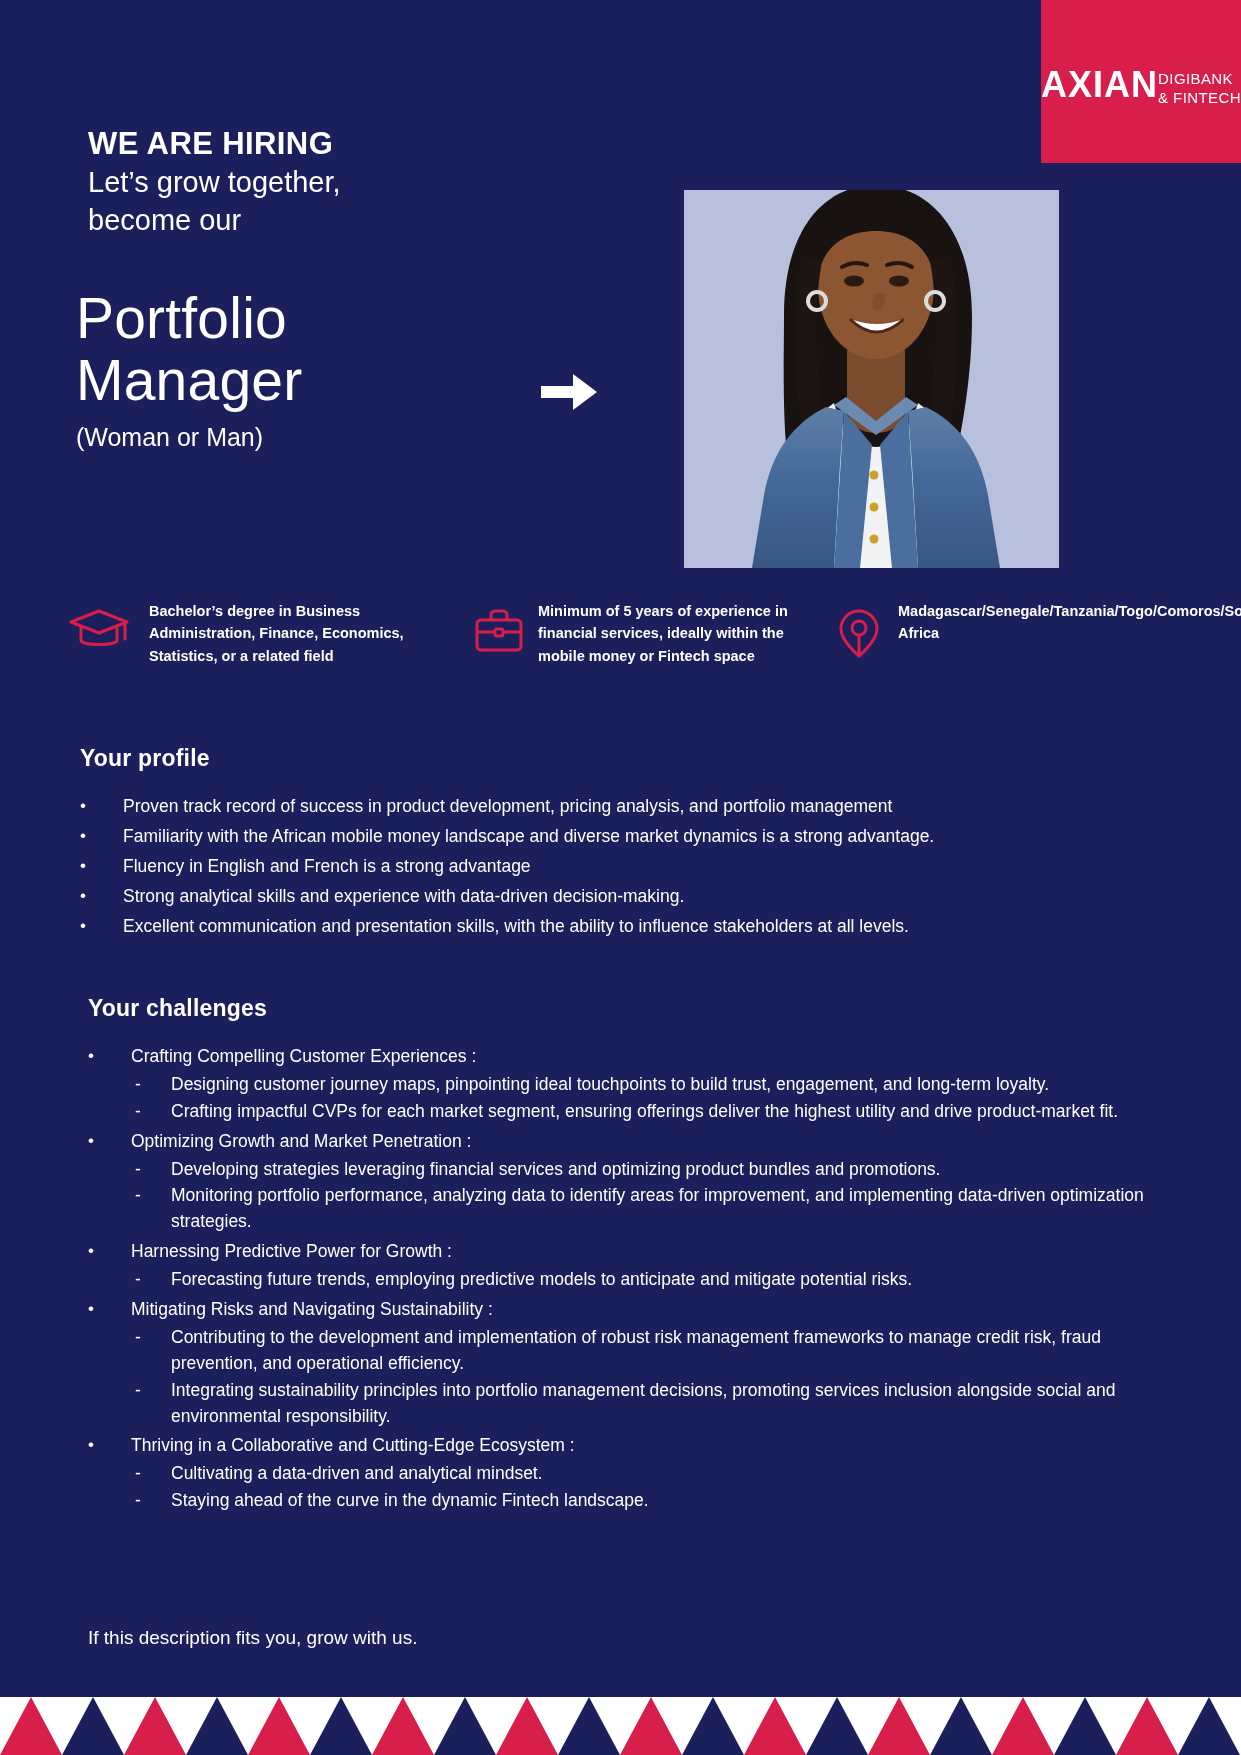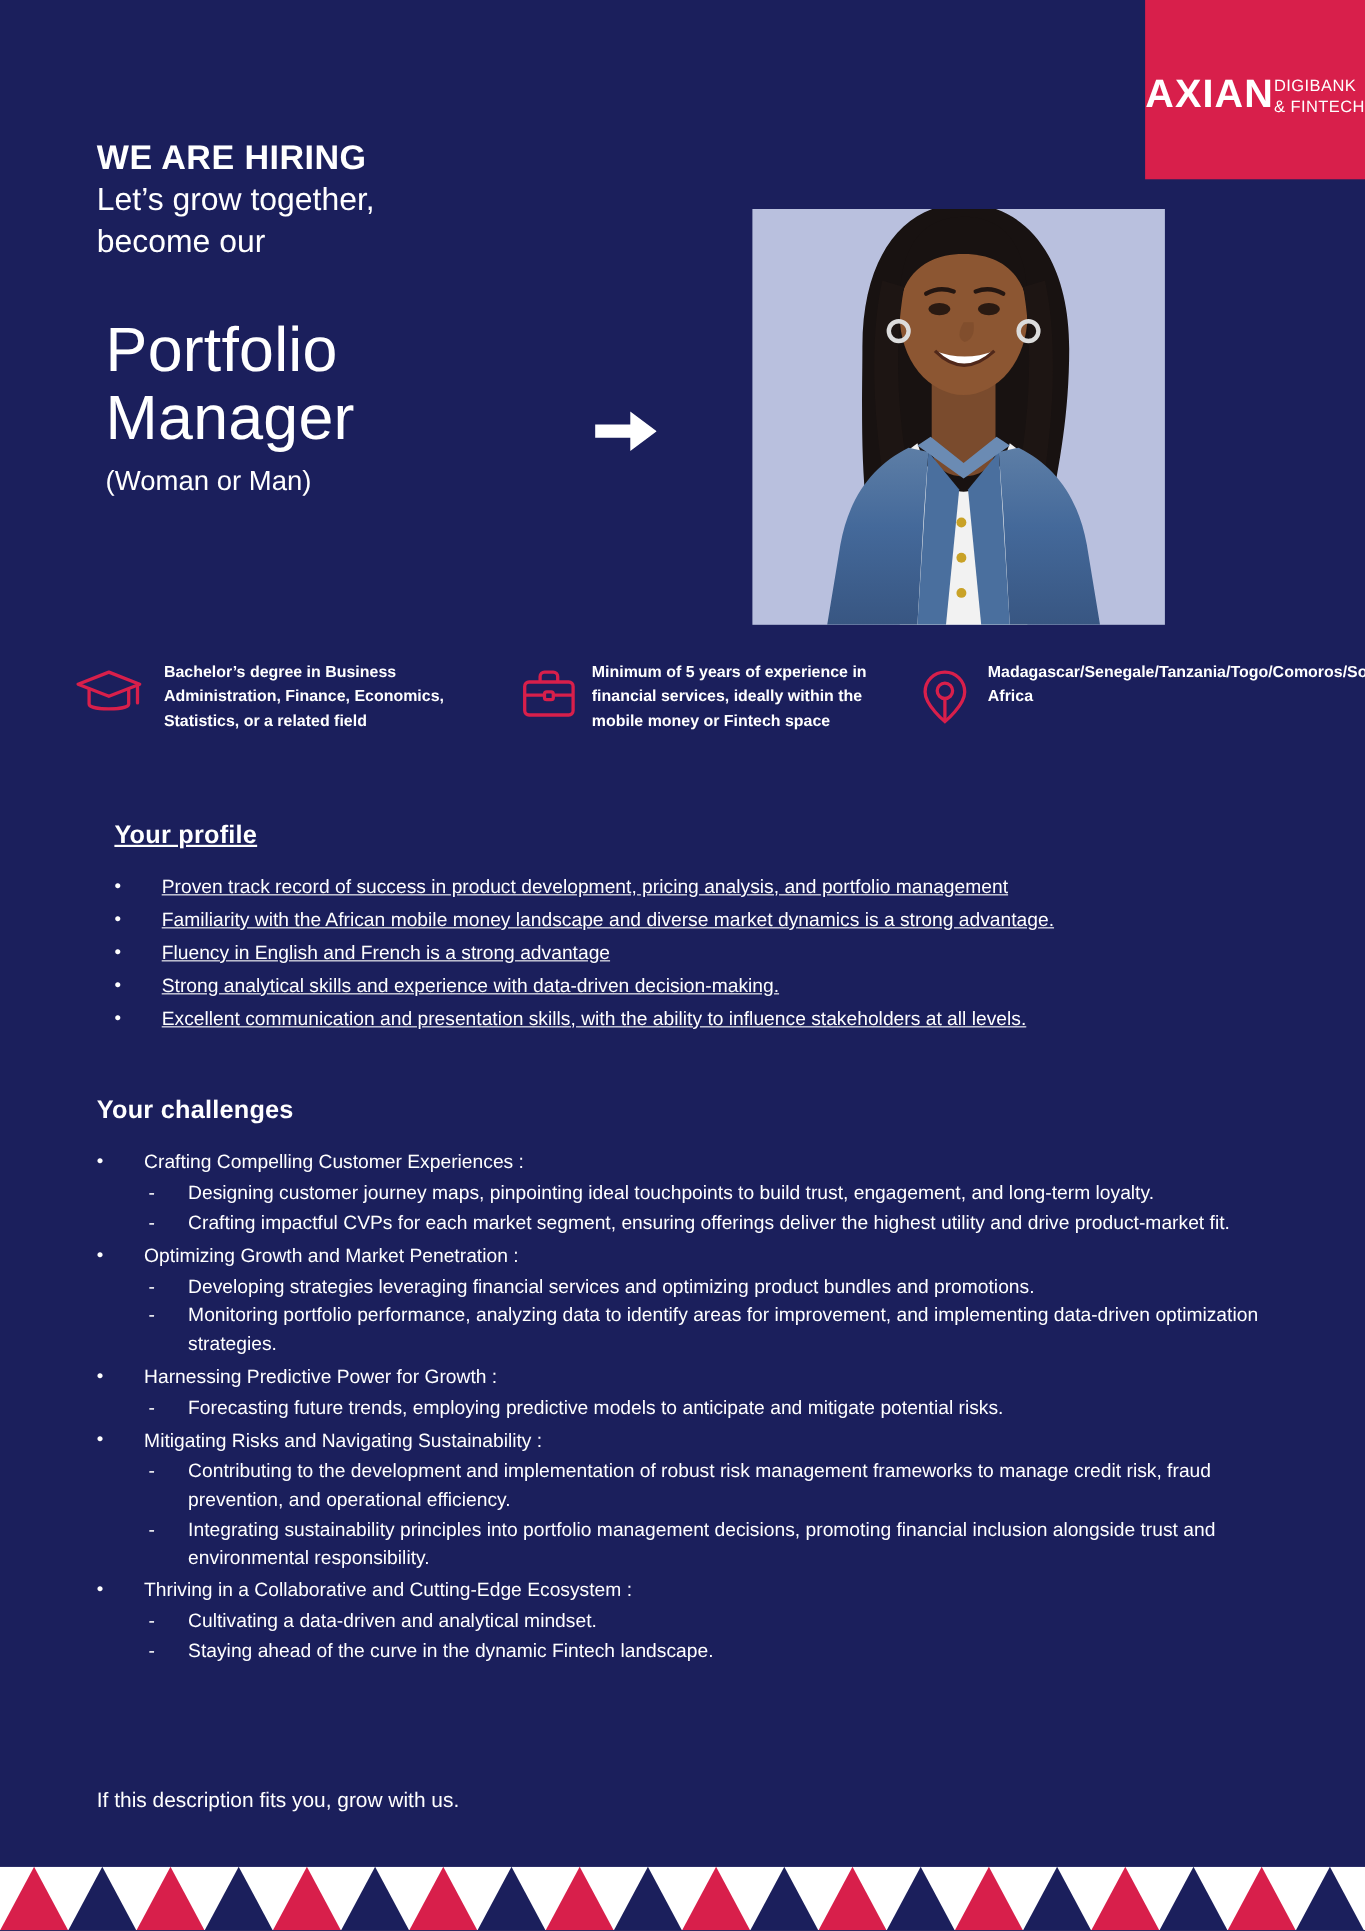"Portfolio" .job-title { left: 96px -> 76px }
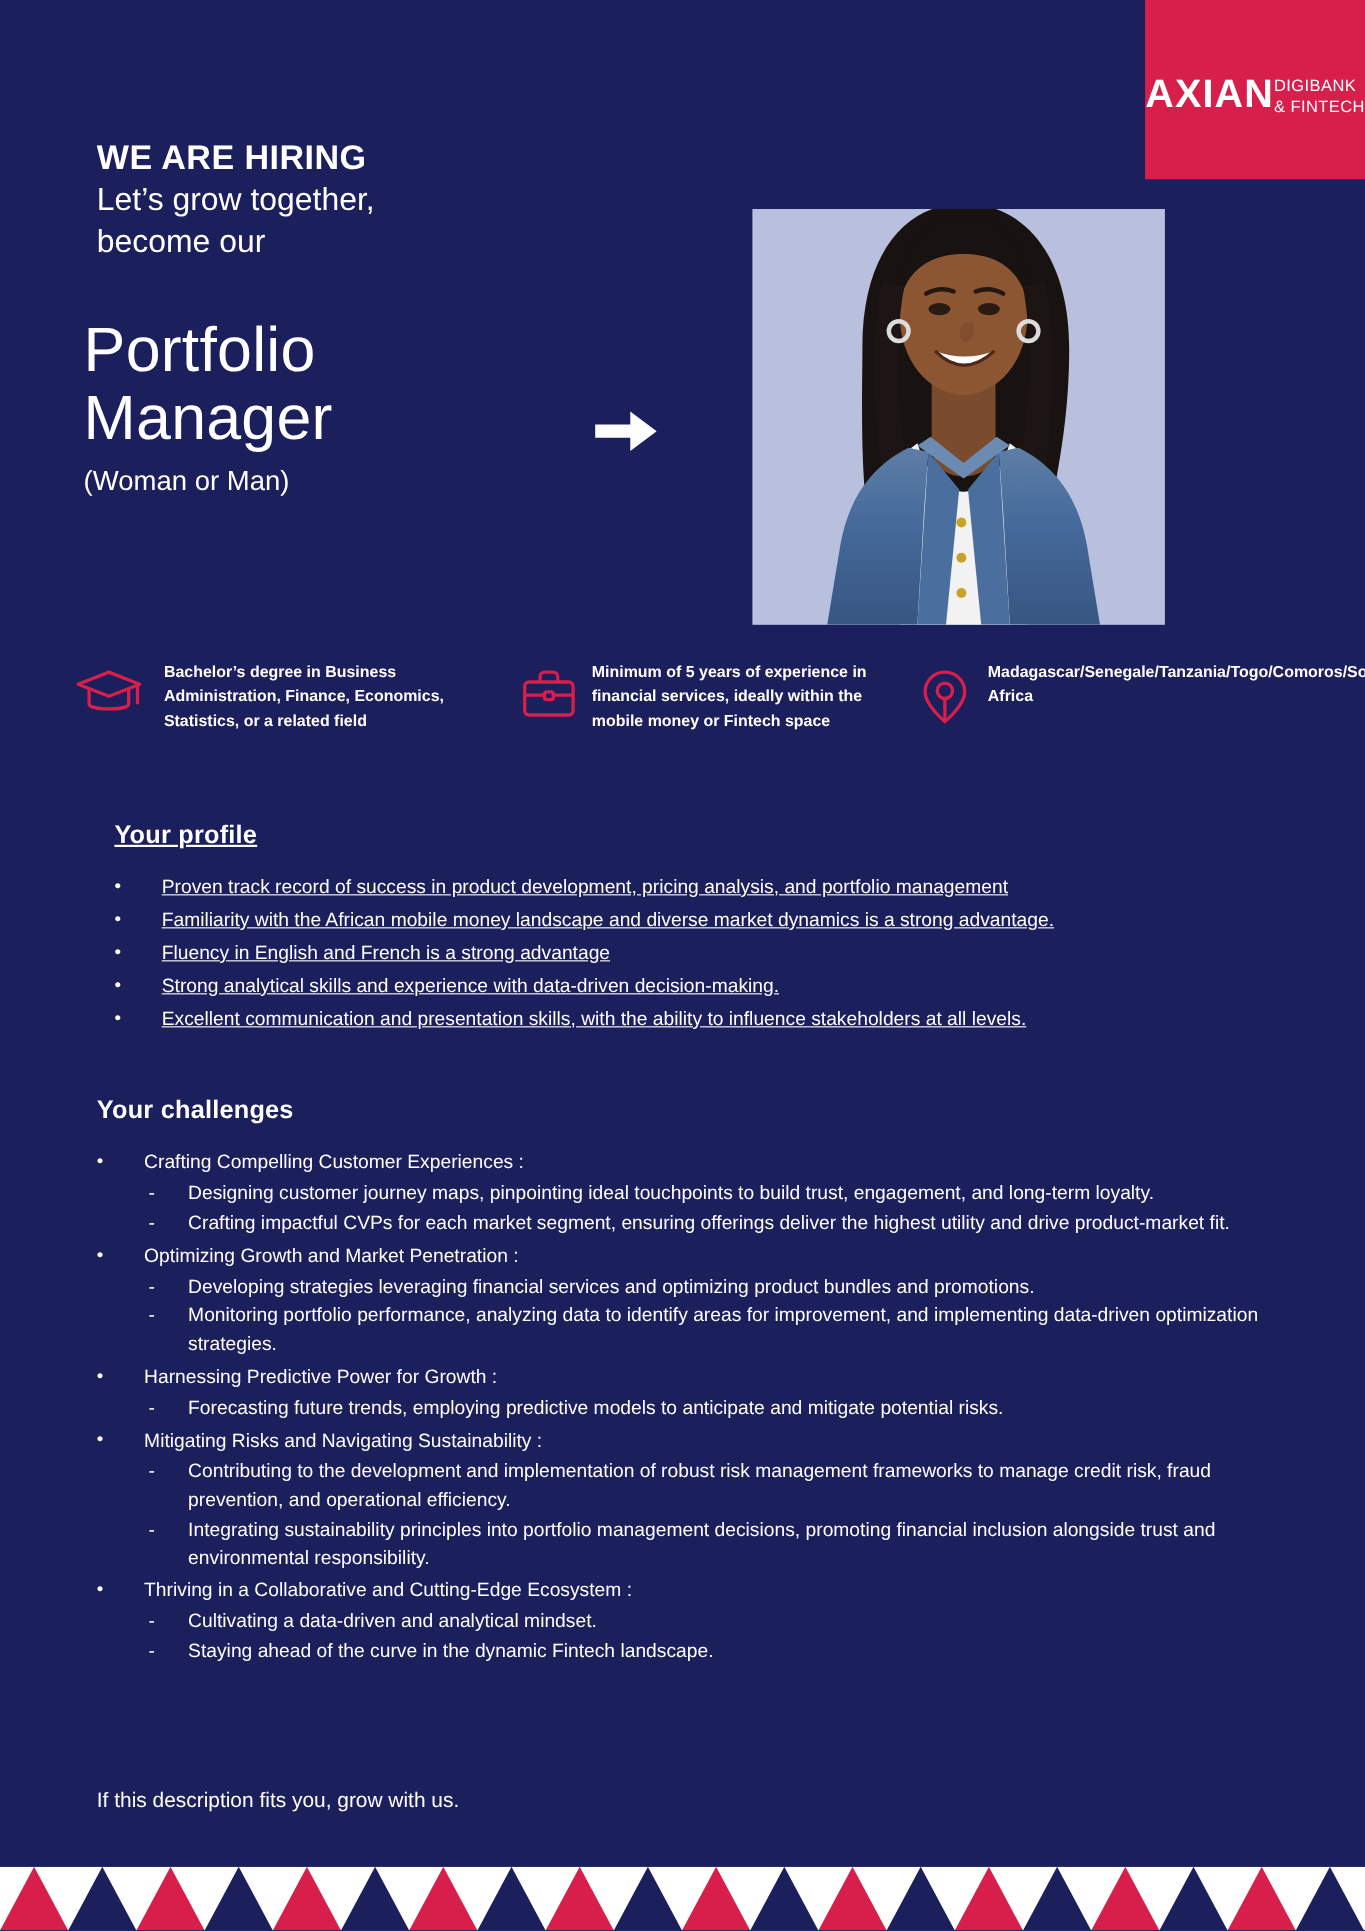"Your profile" #profile-section { left: 104px -> 80px; text-decoration: underline -> none }
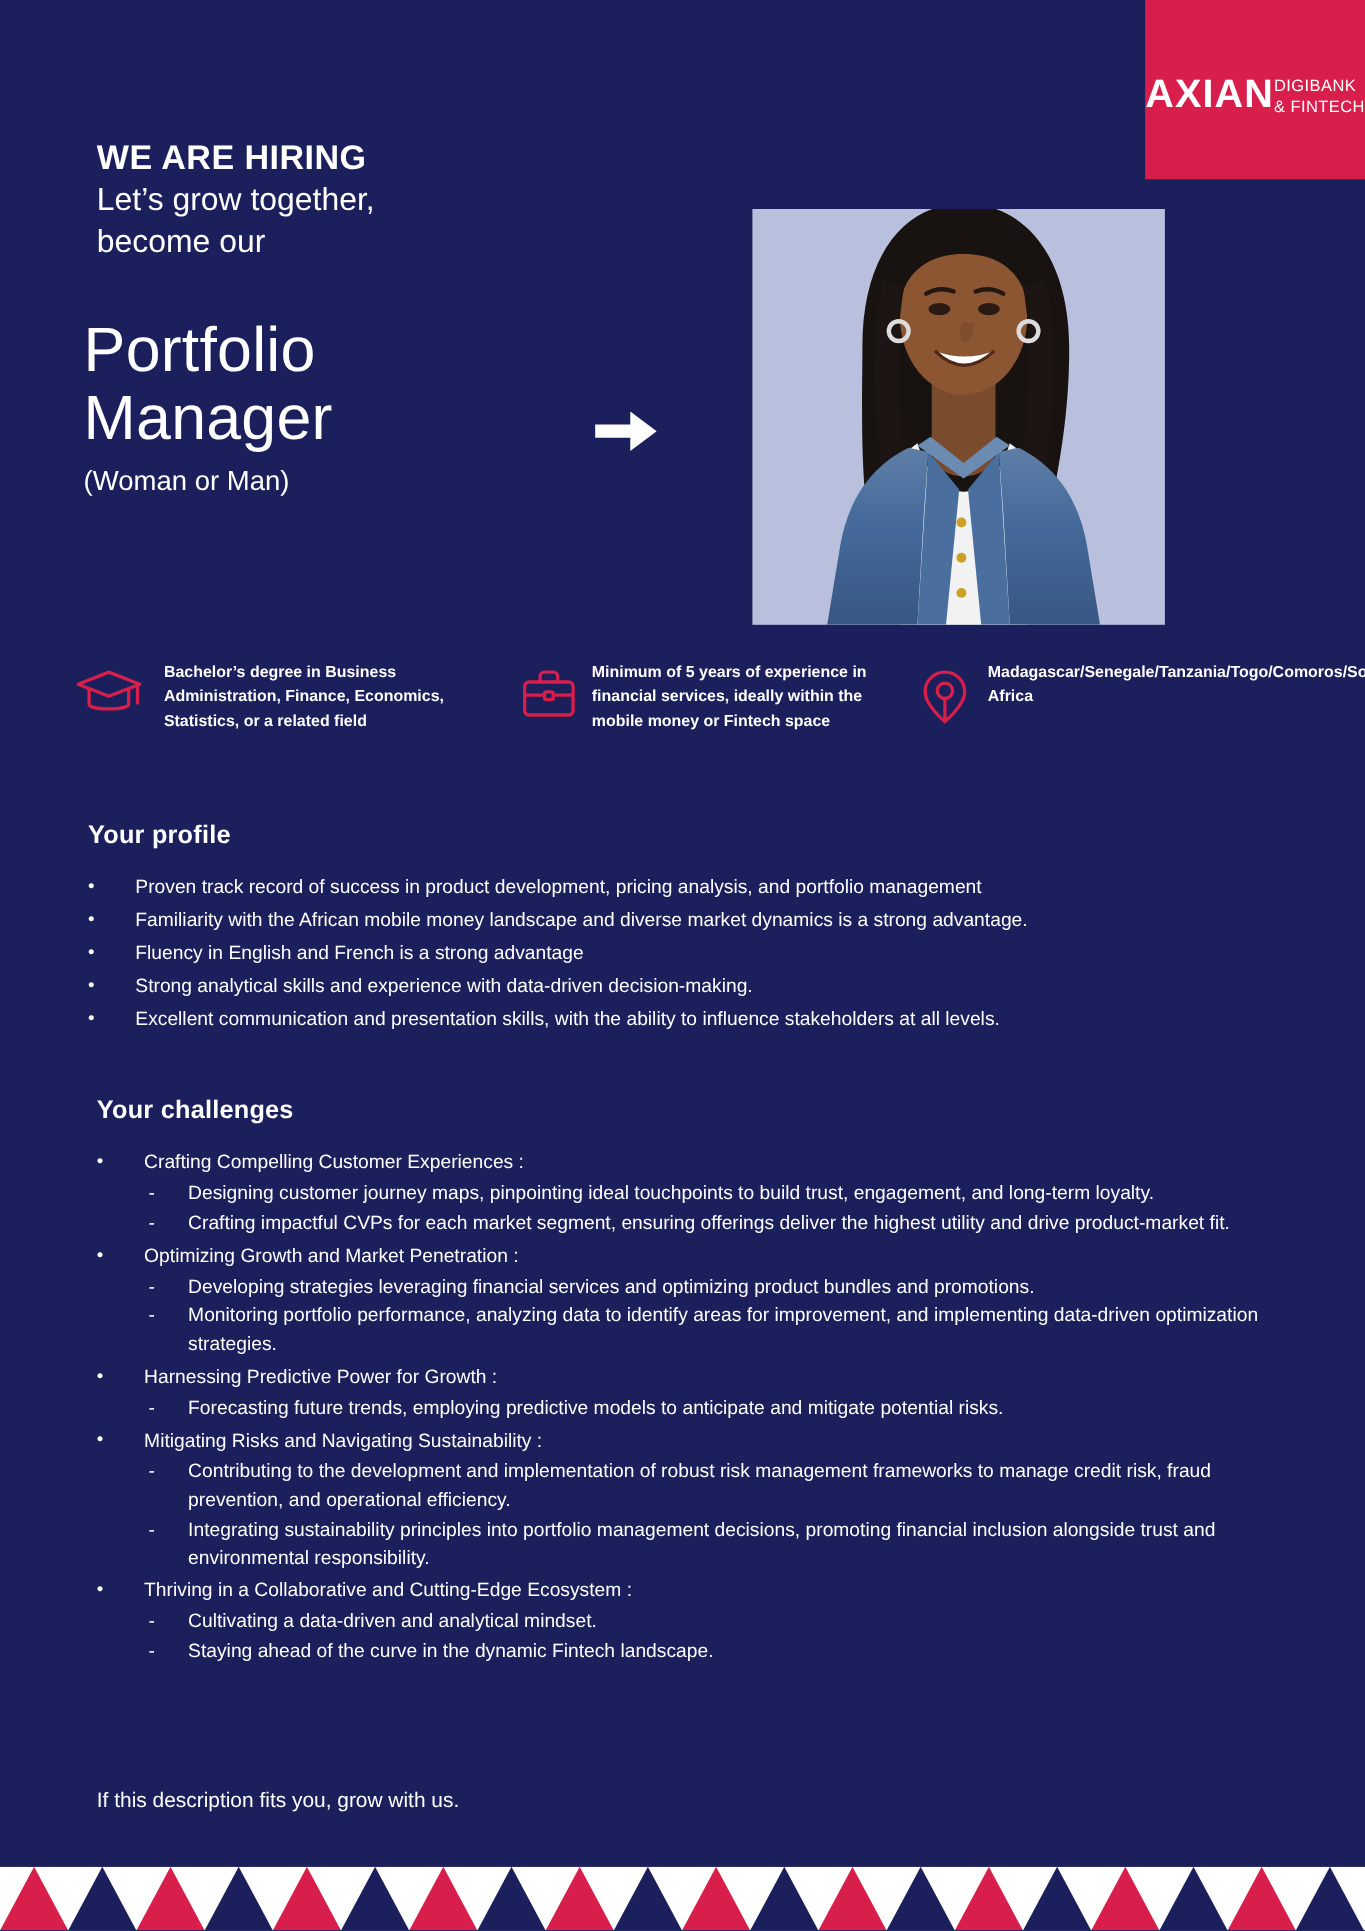"Integrating sustainability principles" li { text: financial inclusion alongside trust -> services inclusion alongside social }
